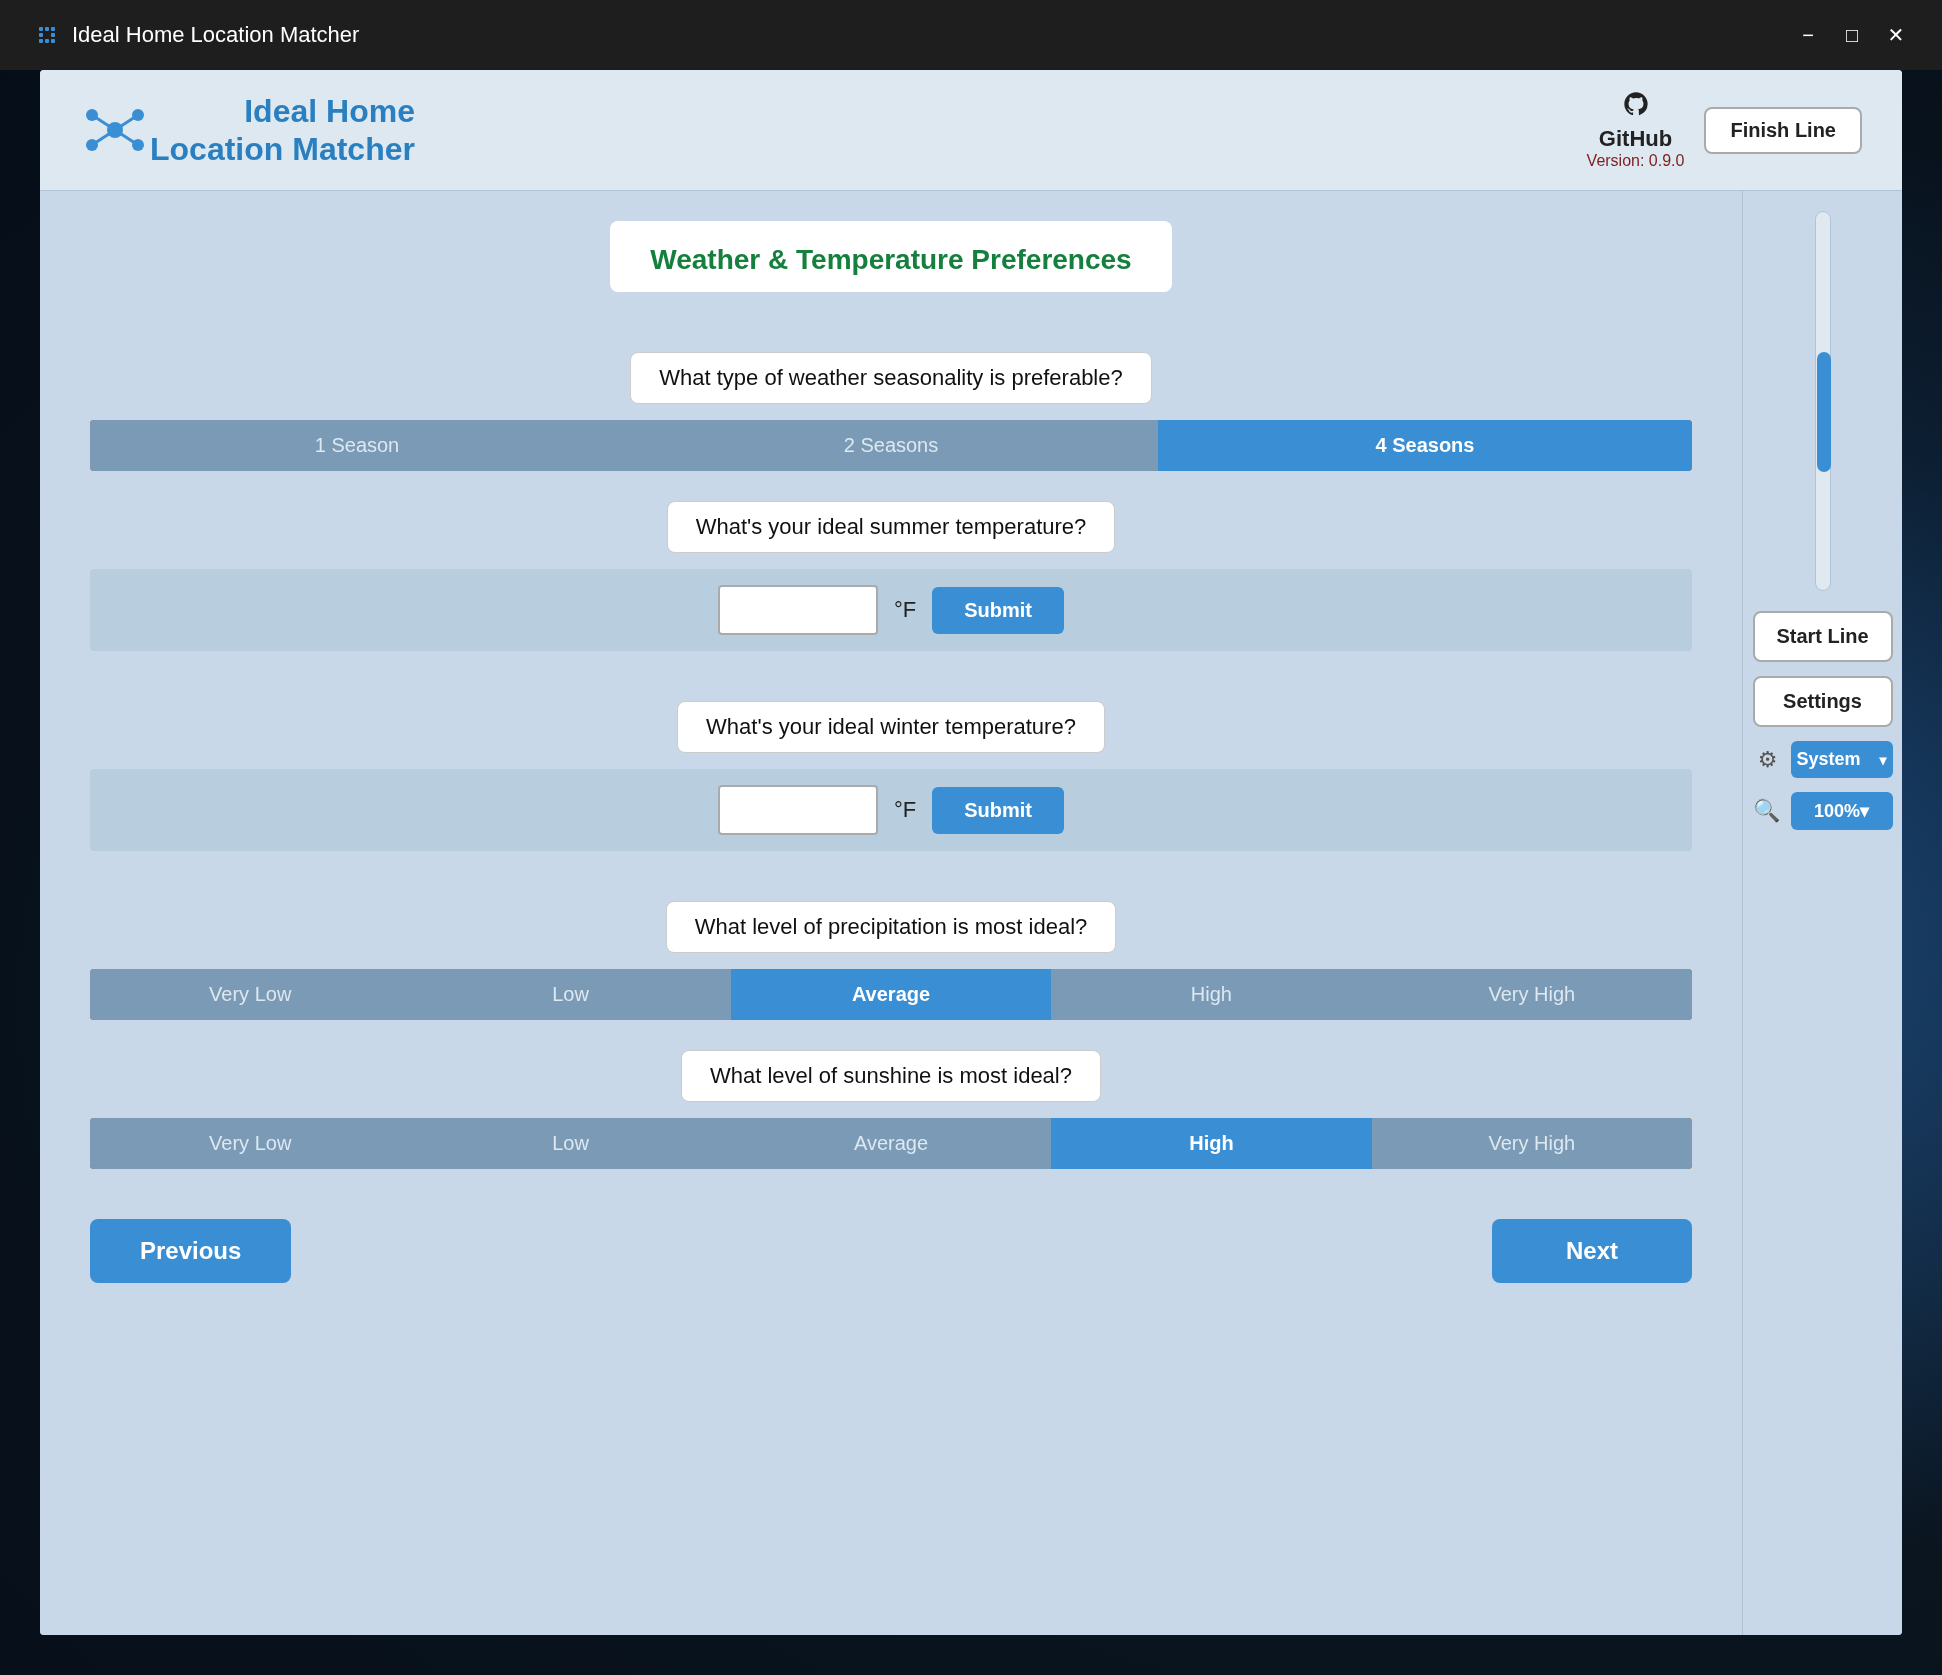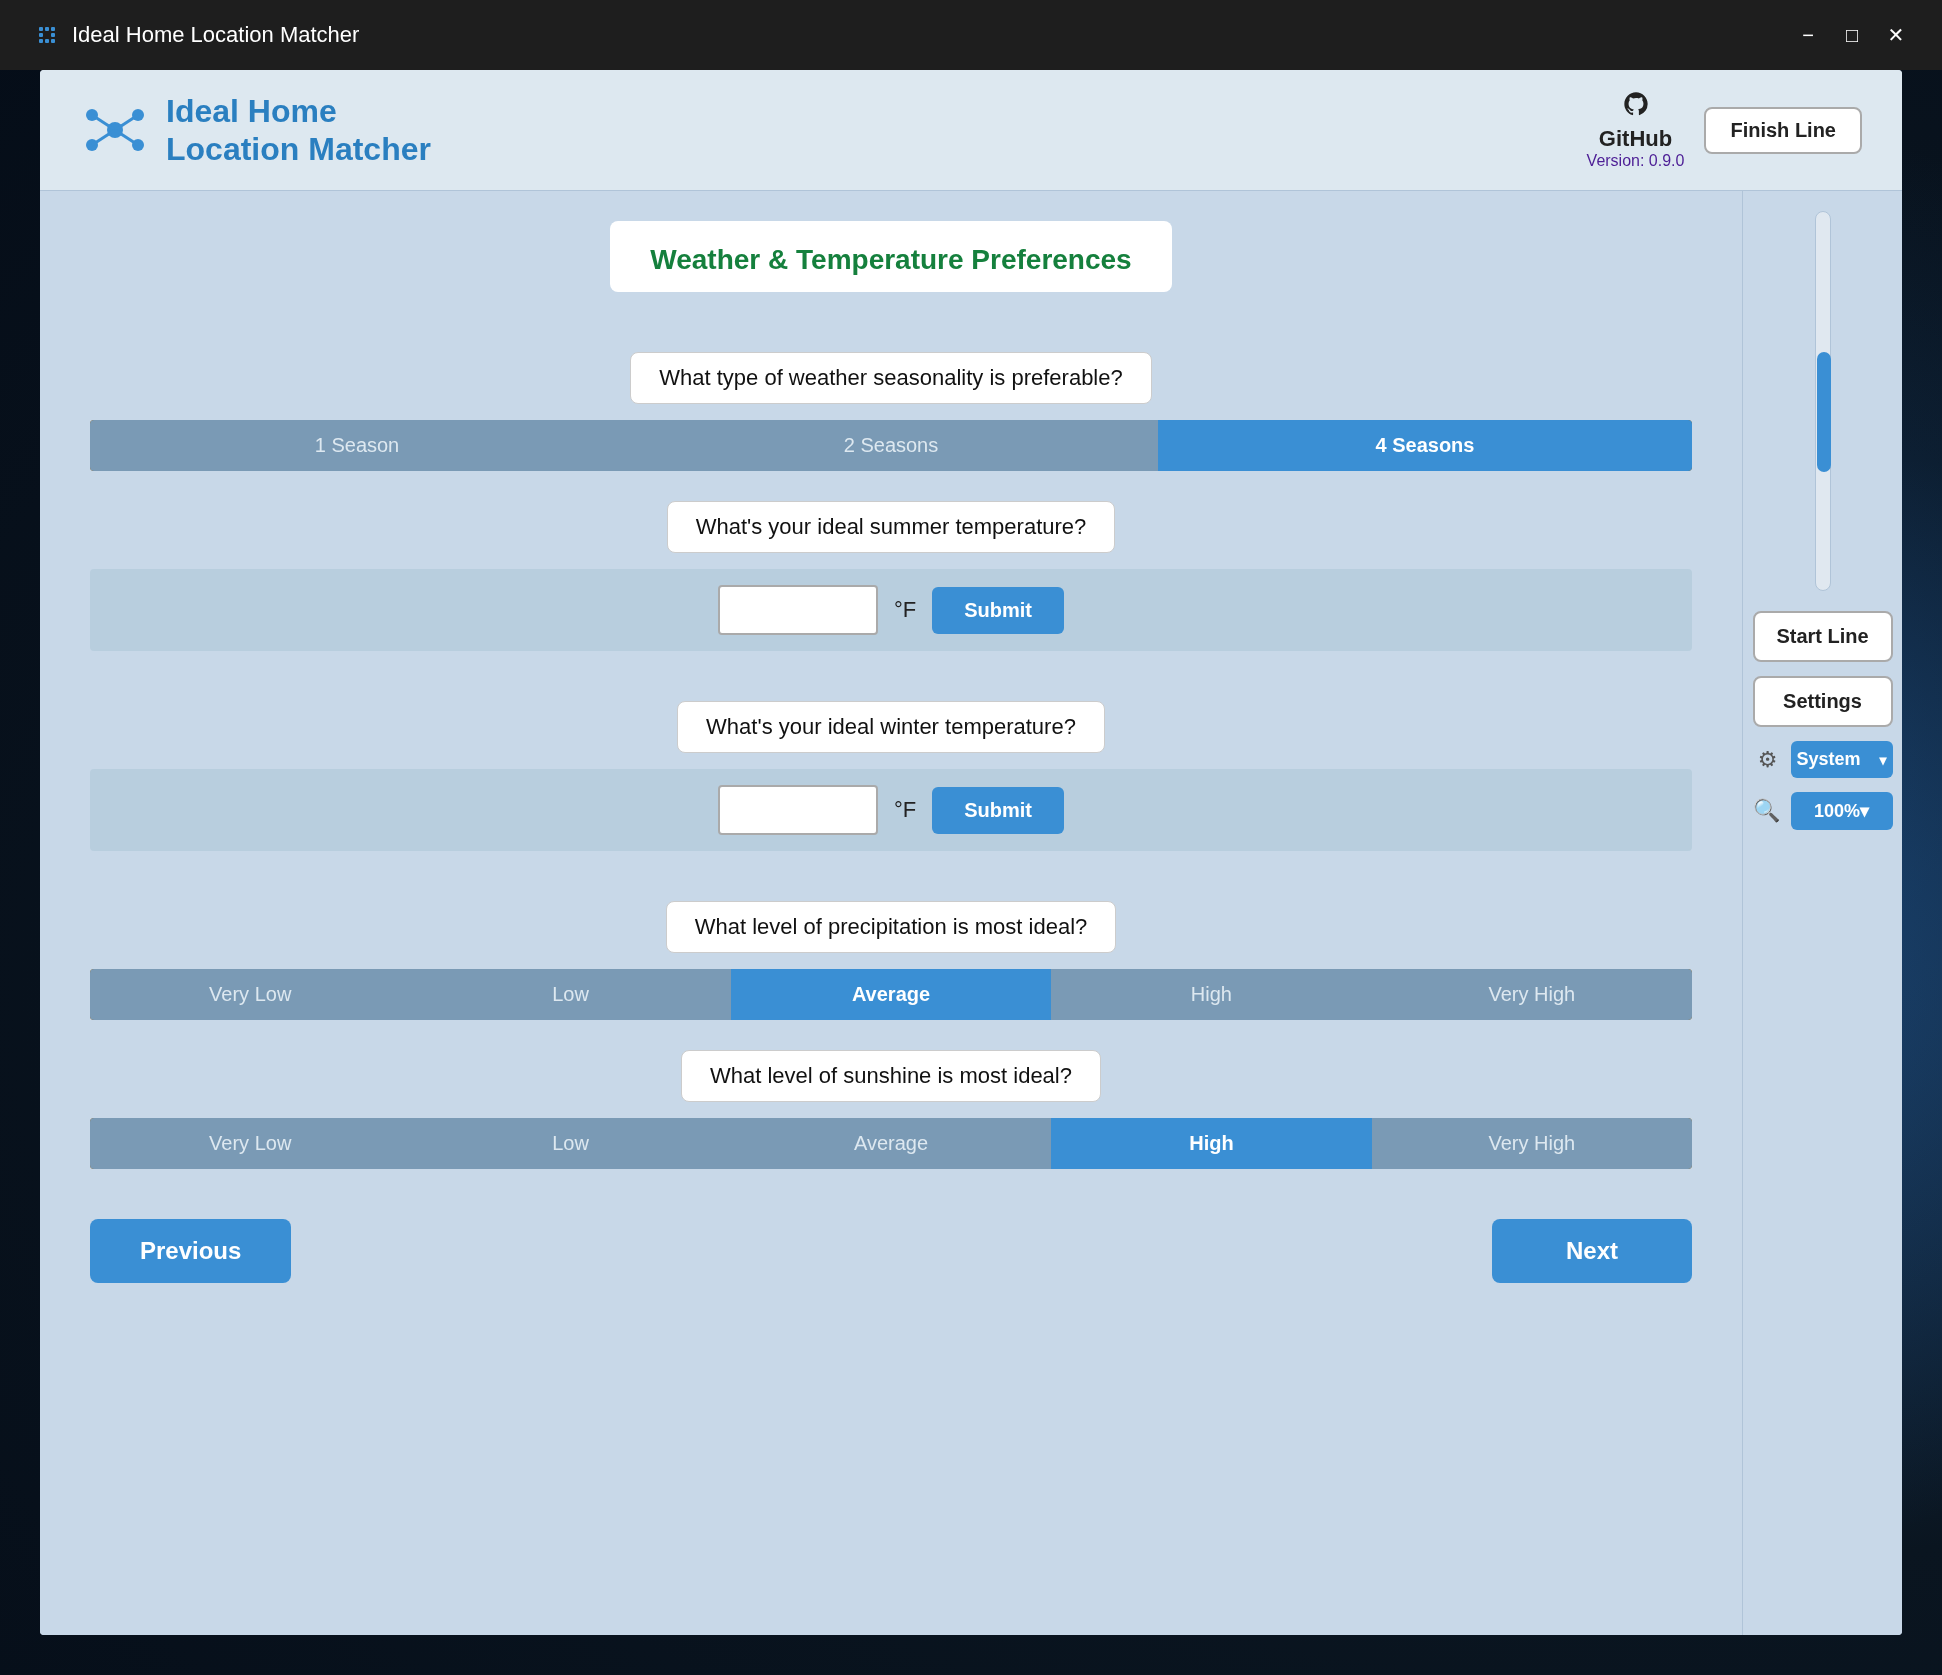"Ideal Home" .app-logo-container { gap: 16px -> none; text-align: none -> right }
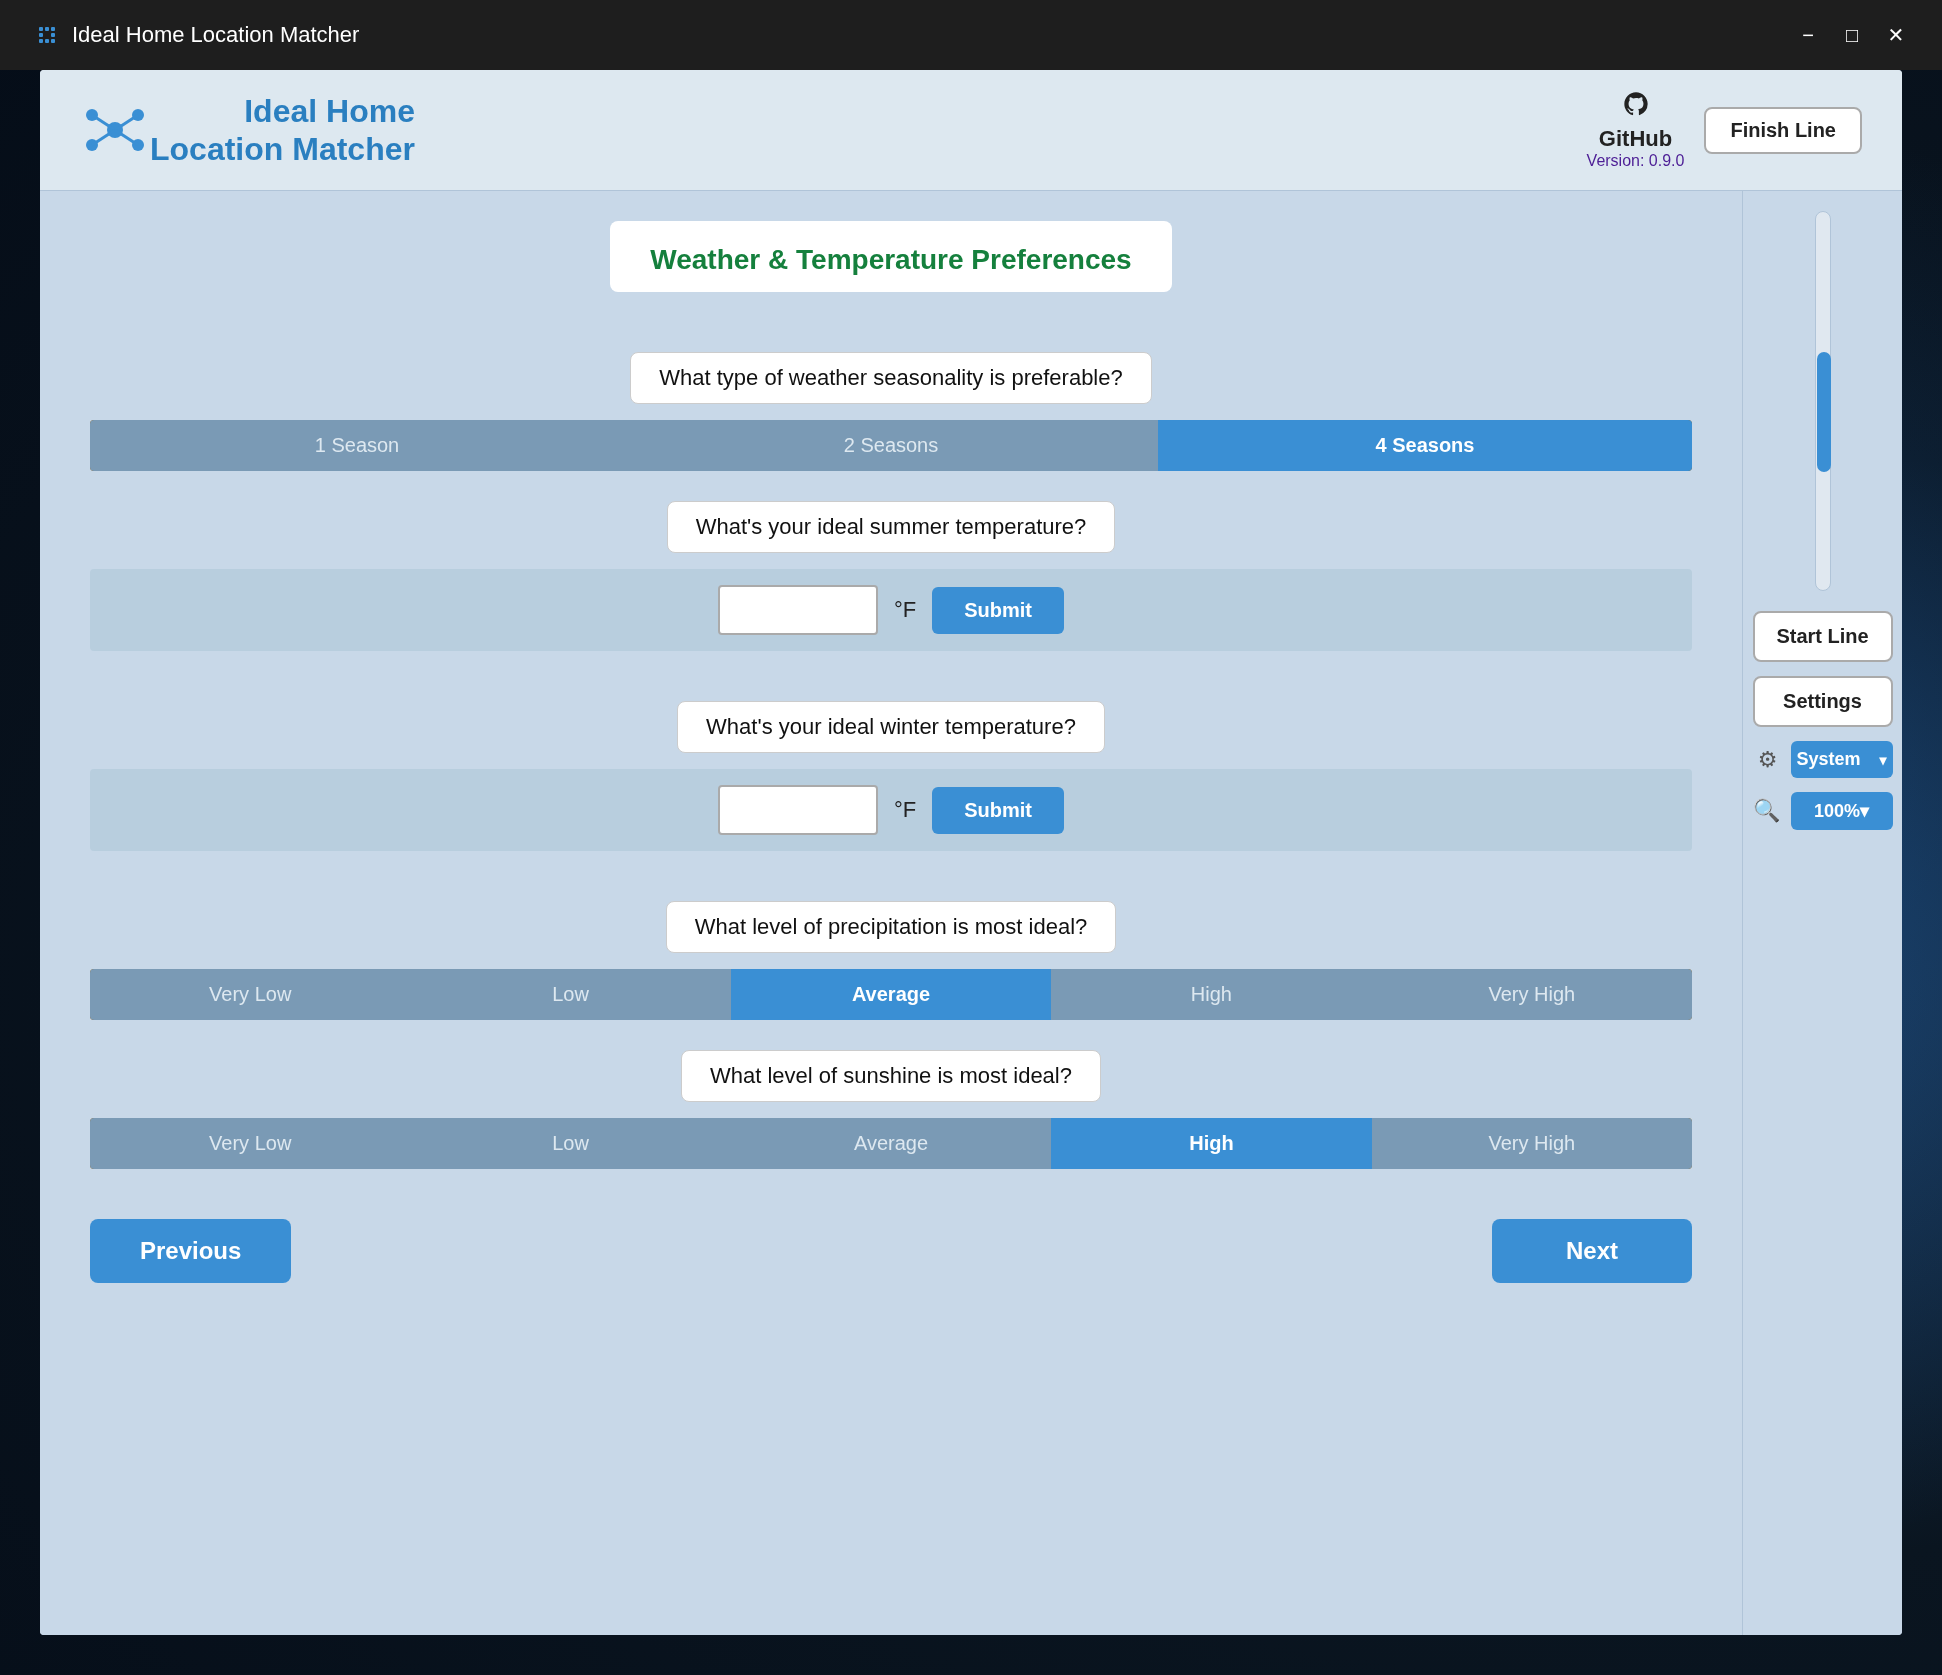"Version: 0.9.0" .github-version { color: #4c1d95 -> #7f1d1d }
